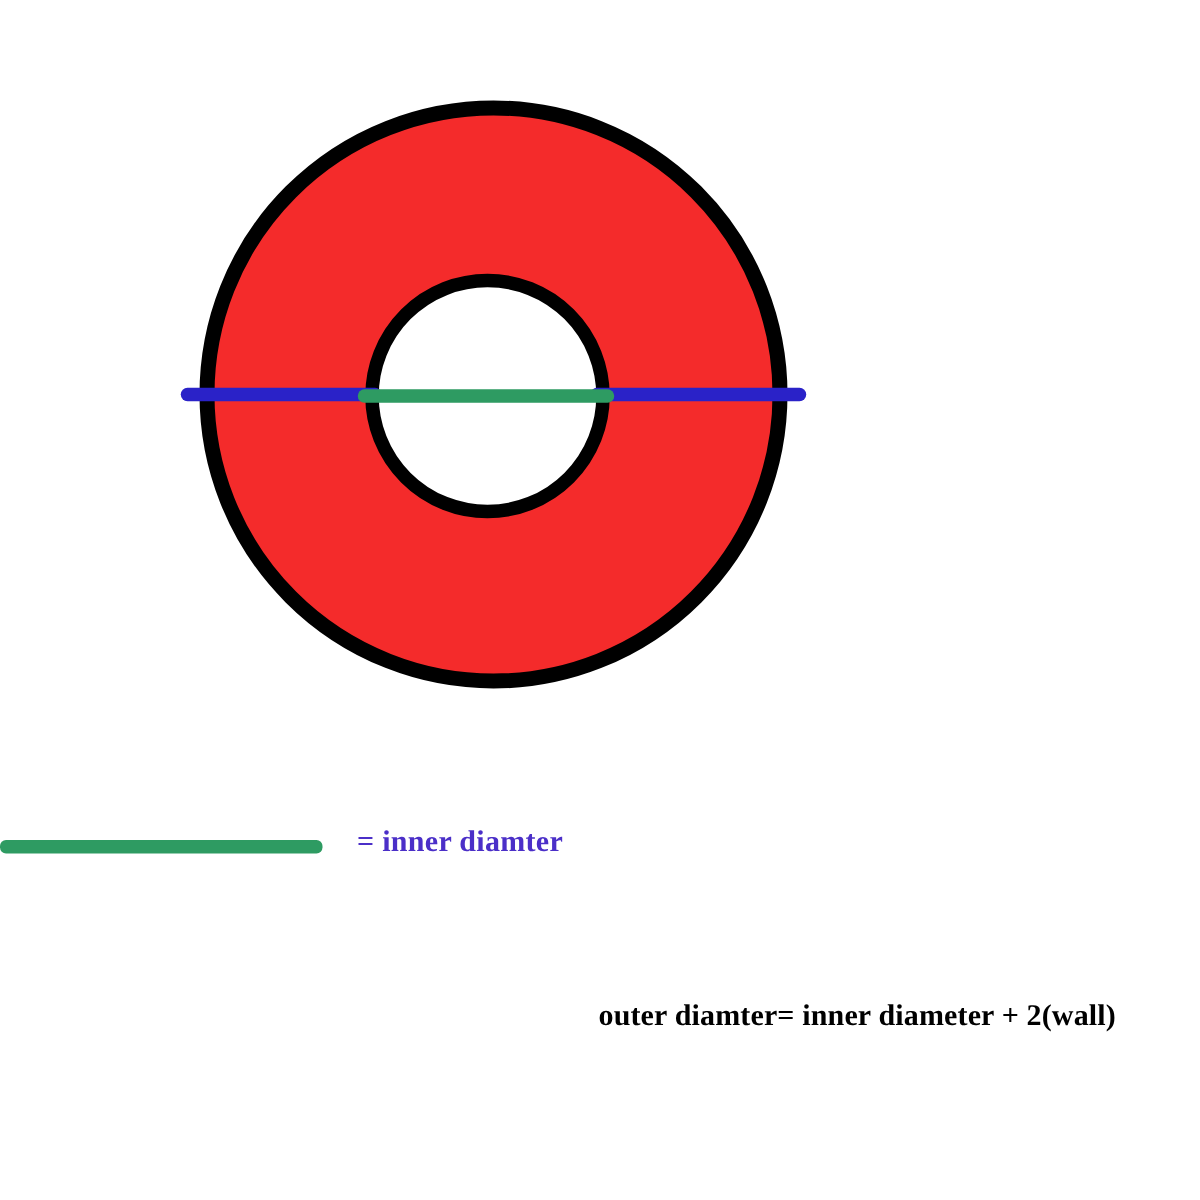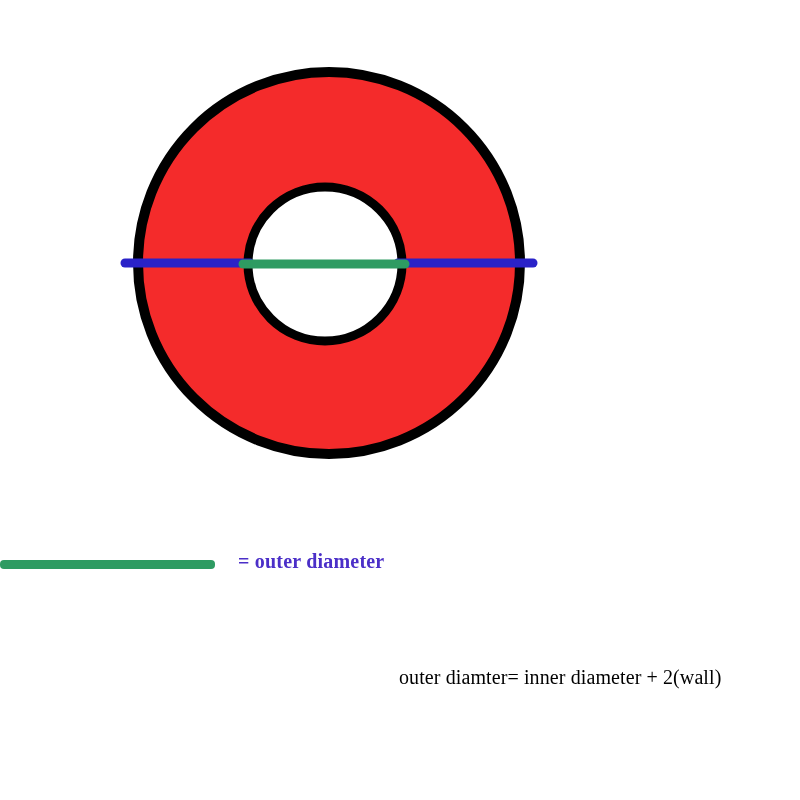"= outer diameter" div.legend-label { text: outer diameter -> inner diamter }
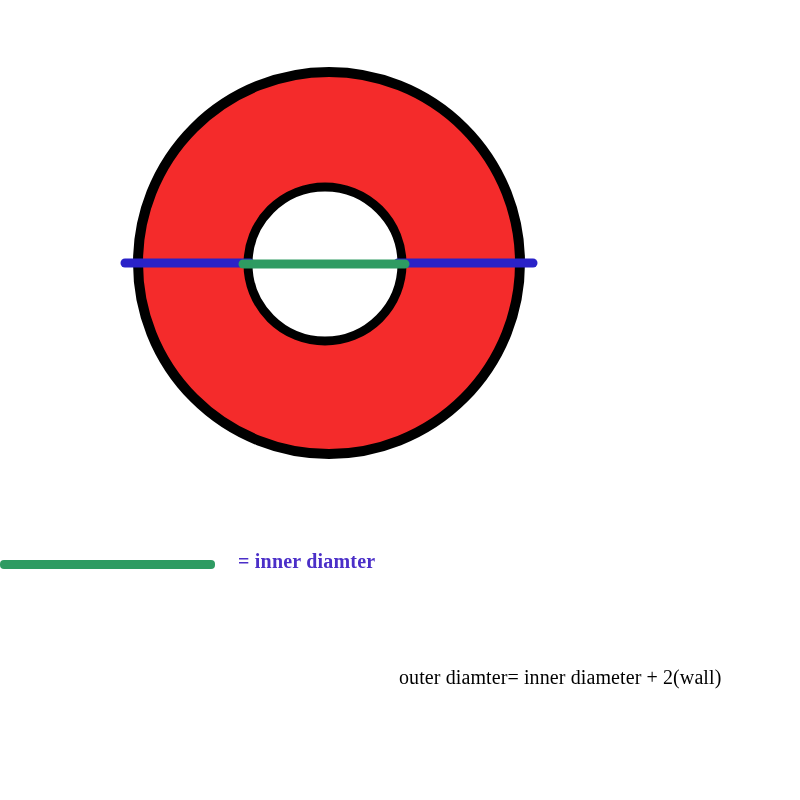"outer diamter= inner diameter +" #formula { font-weight: normal -> bold }
